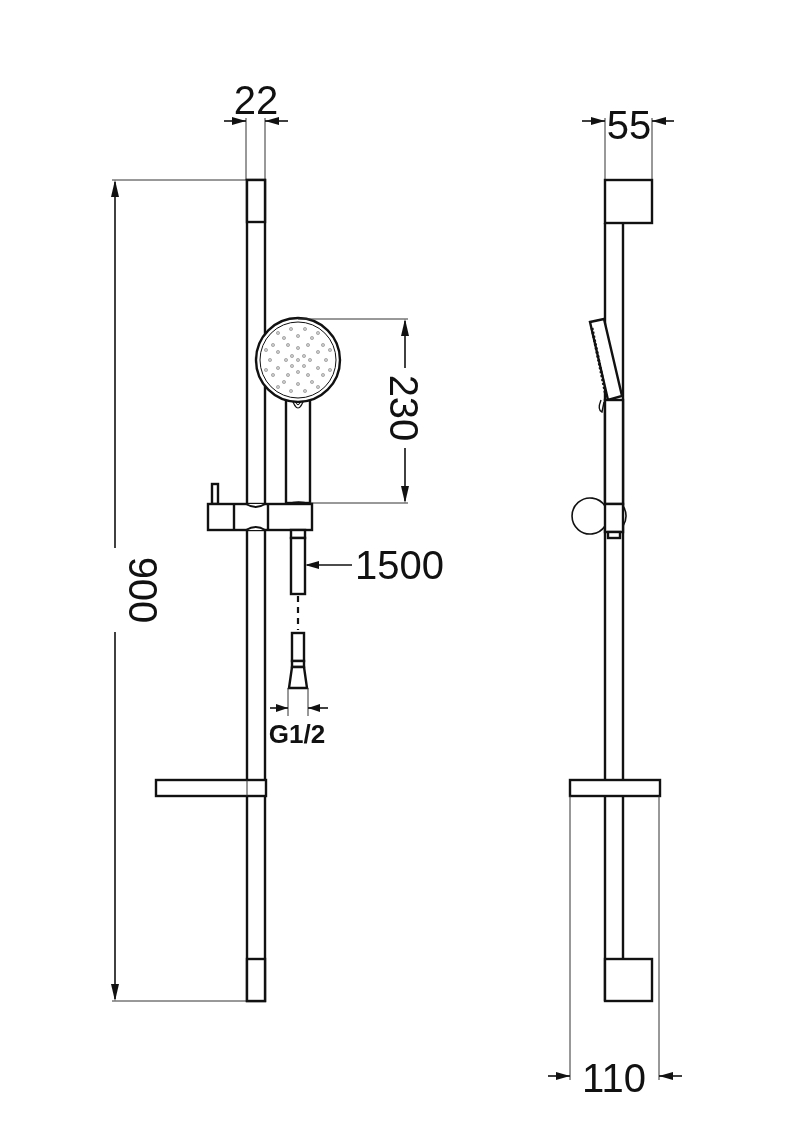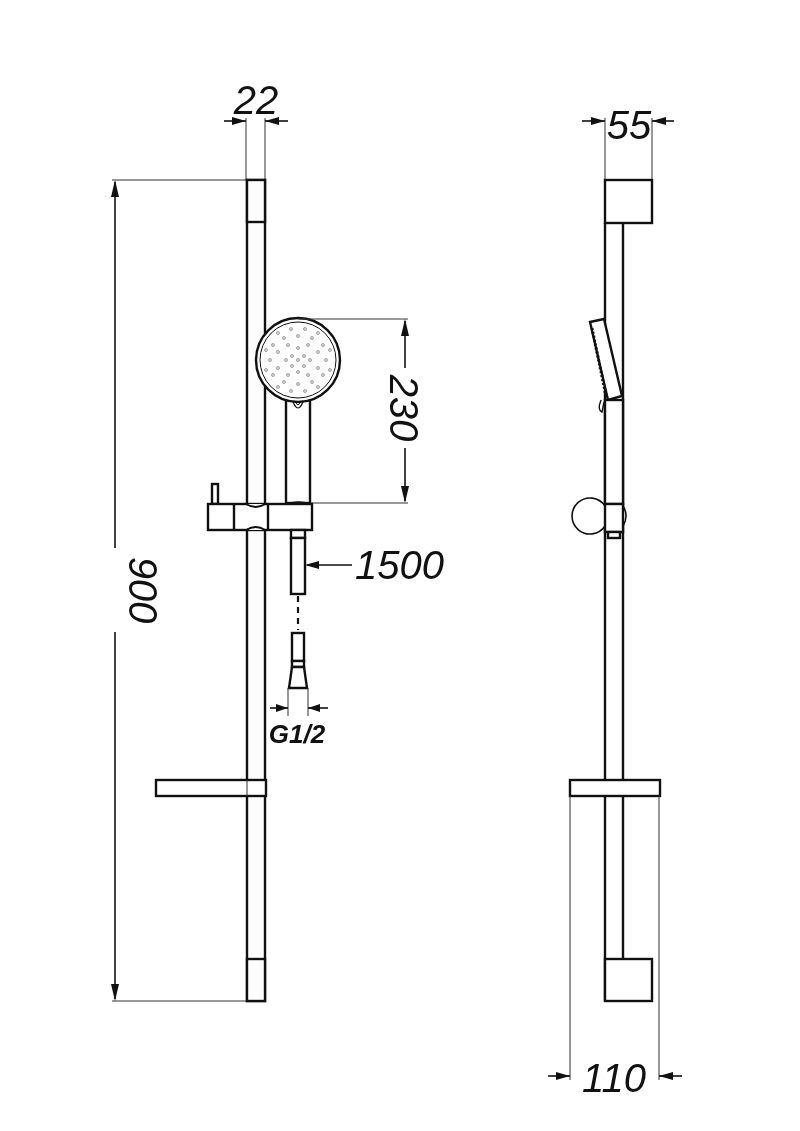"22" #drawing { font-style: italic -> none }
